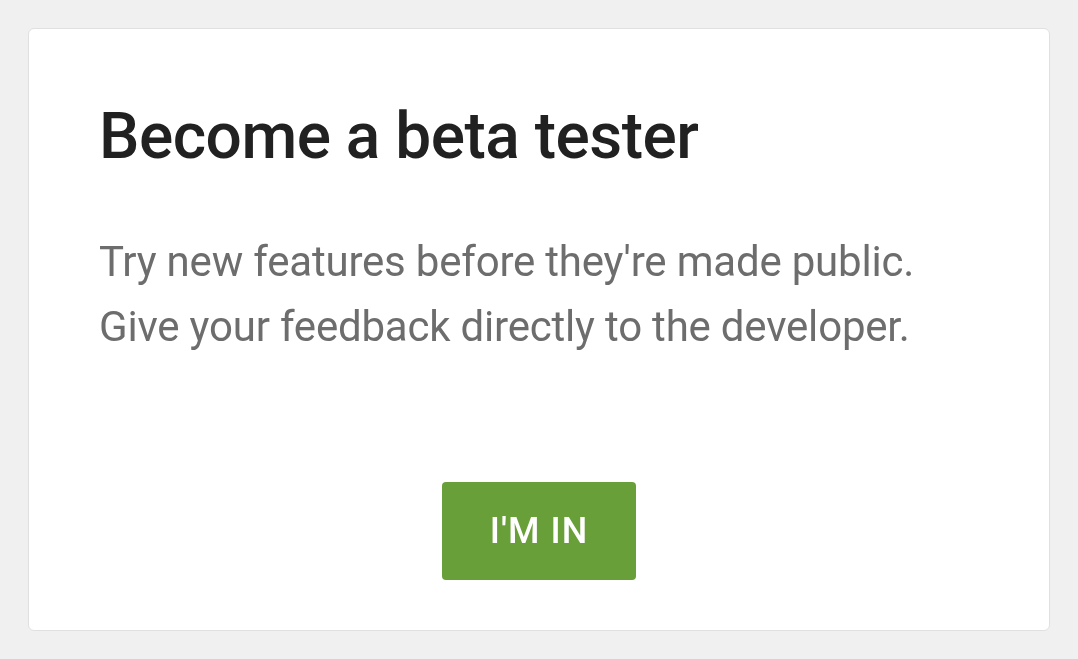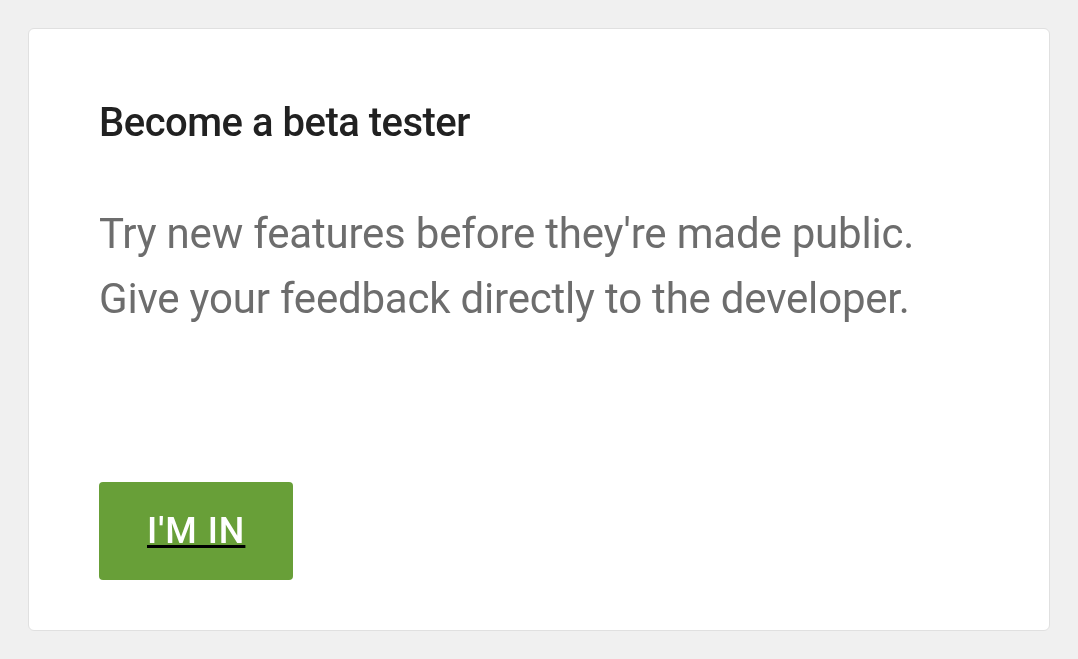"Become a beta tester" .card-title { font-size: 40px -> 64px }
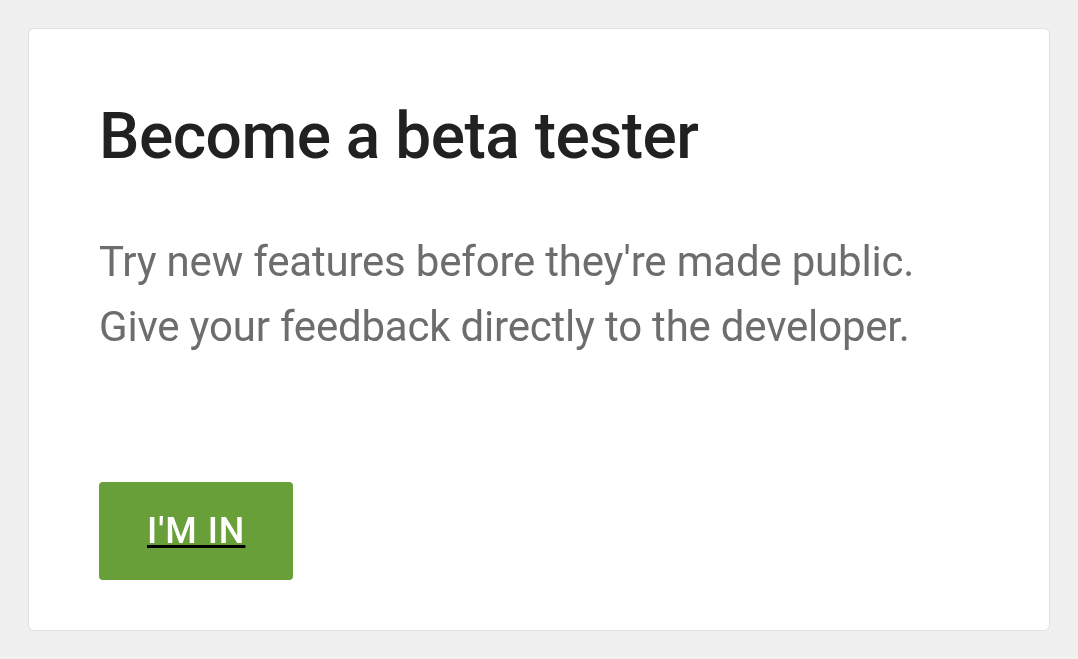"I'M IN" .button-row { justify-content: flex-start -> center; text-decoration: underline -> none }
